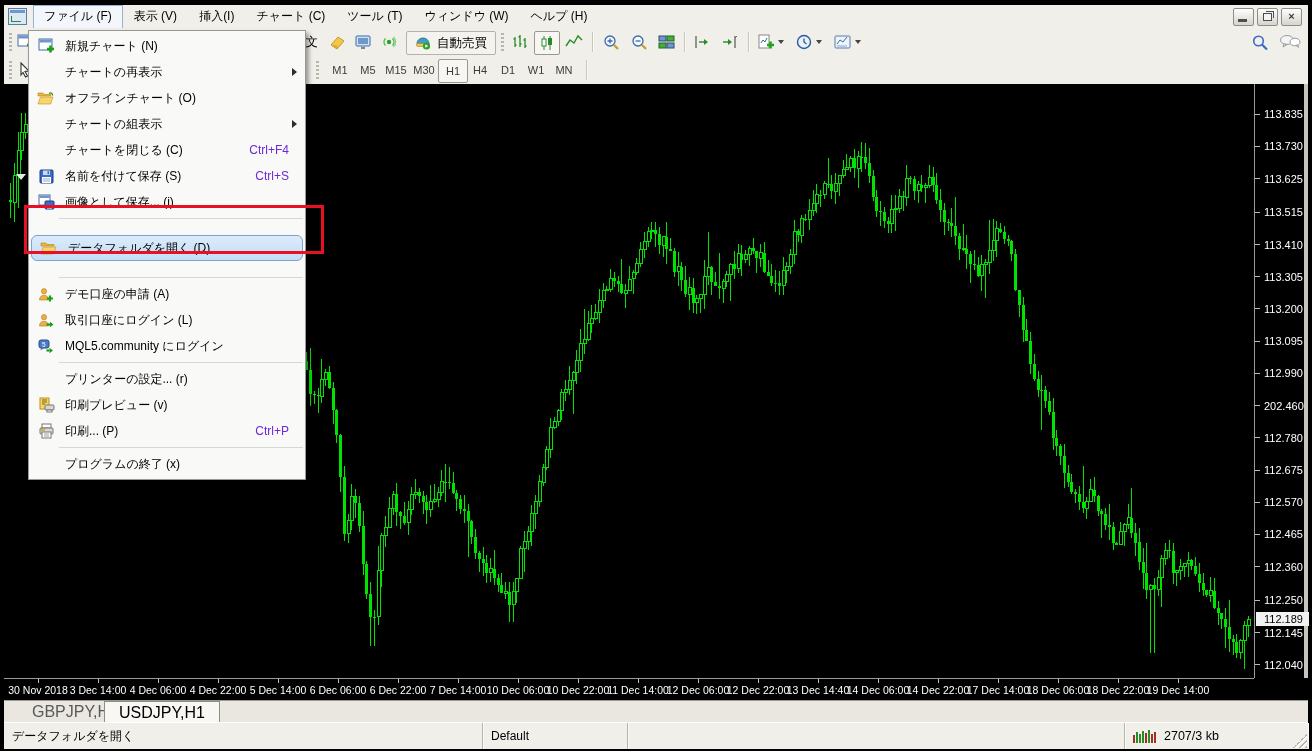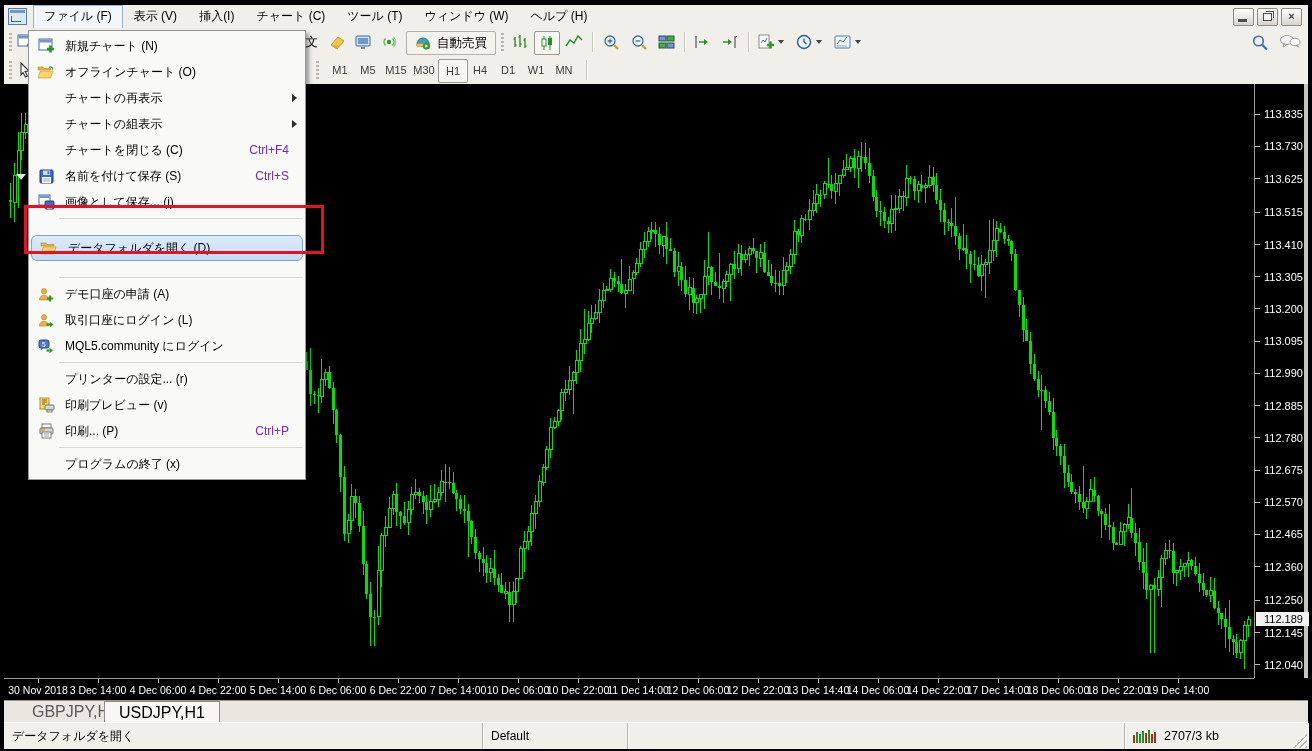"オフラインチャート (O)" div.mi { order: before "チャートの再表示" -> after "チャートの再表示" }
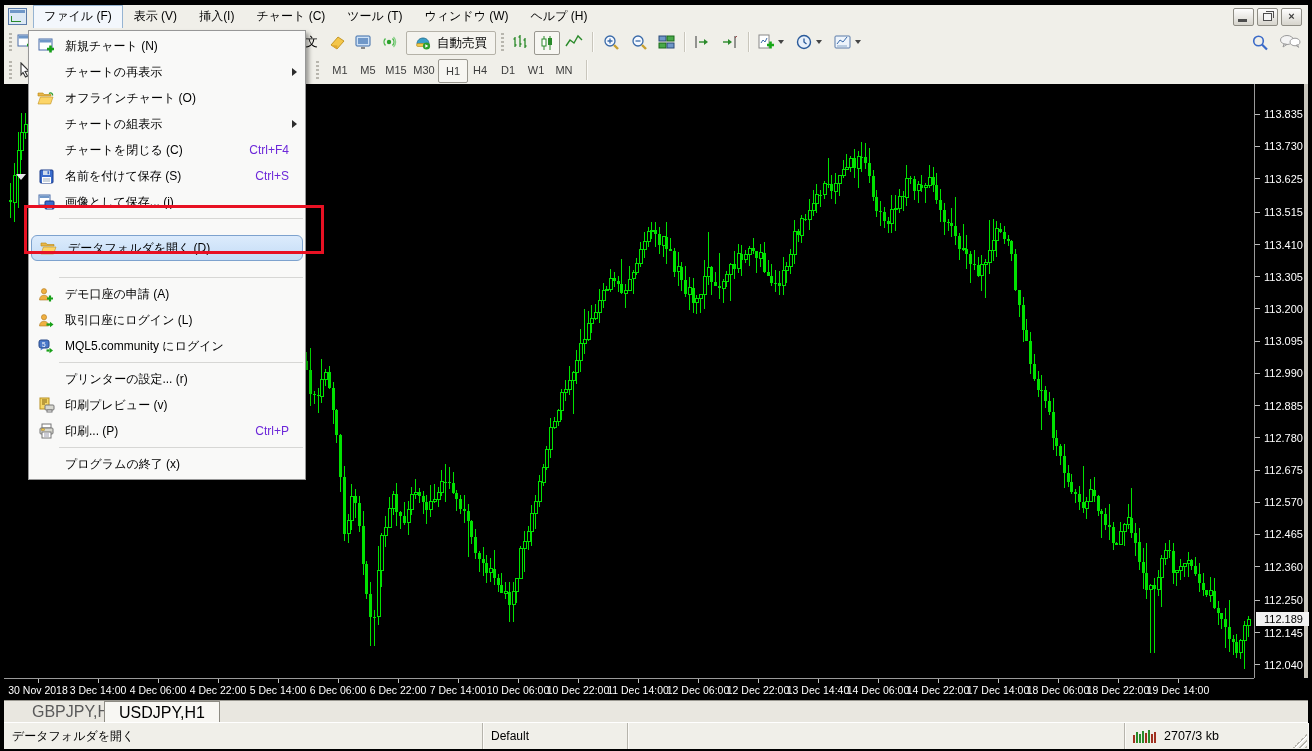"112.885" div.plabel { text: 112.885 -> 202.460 }
